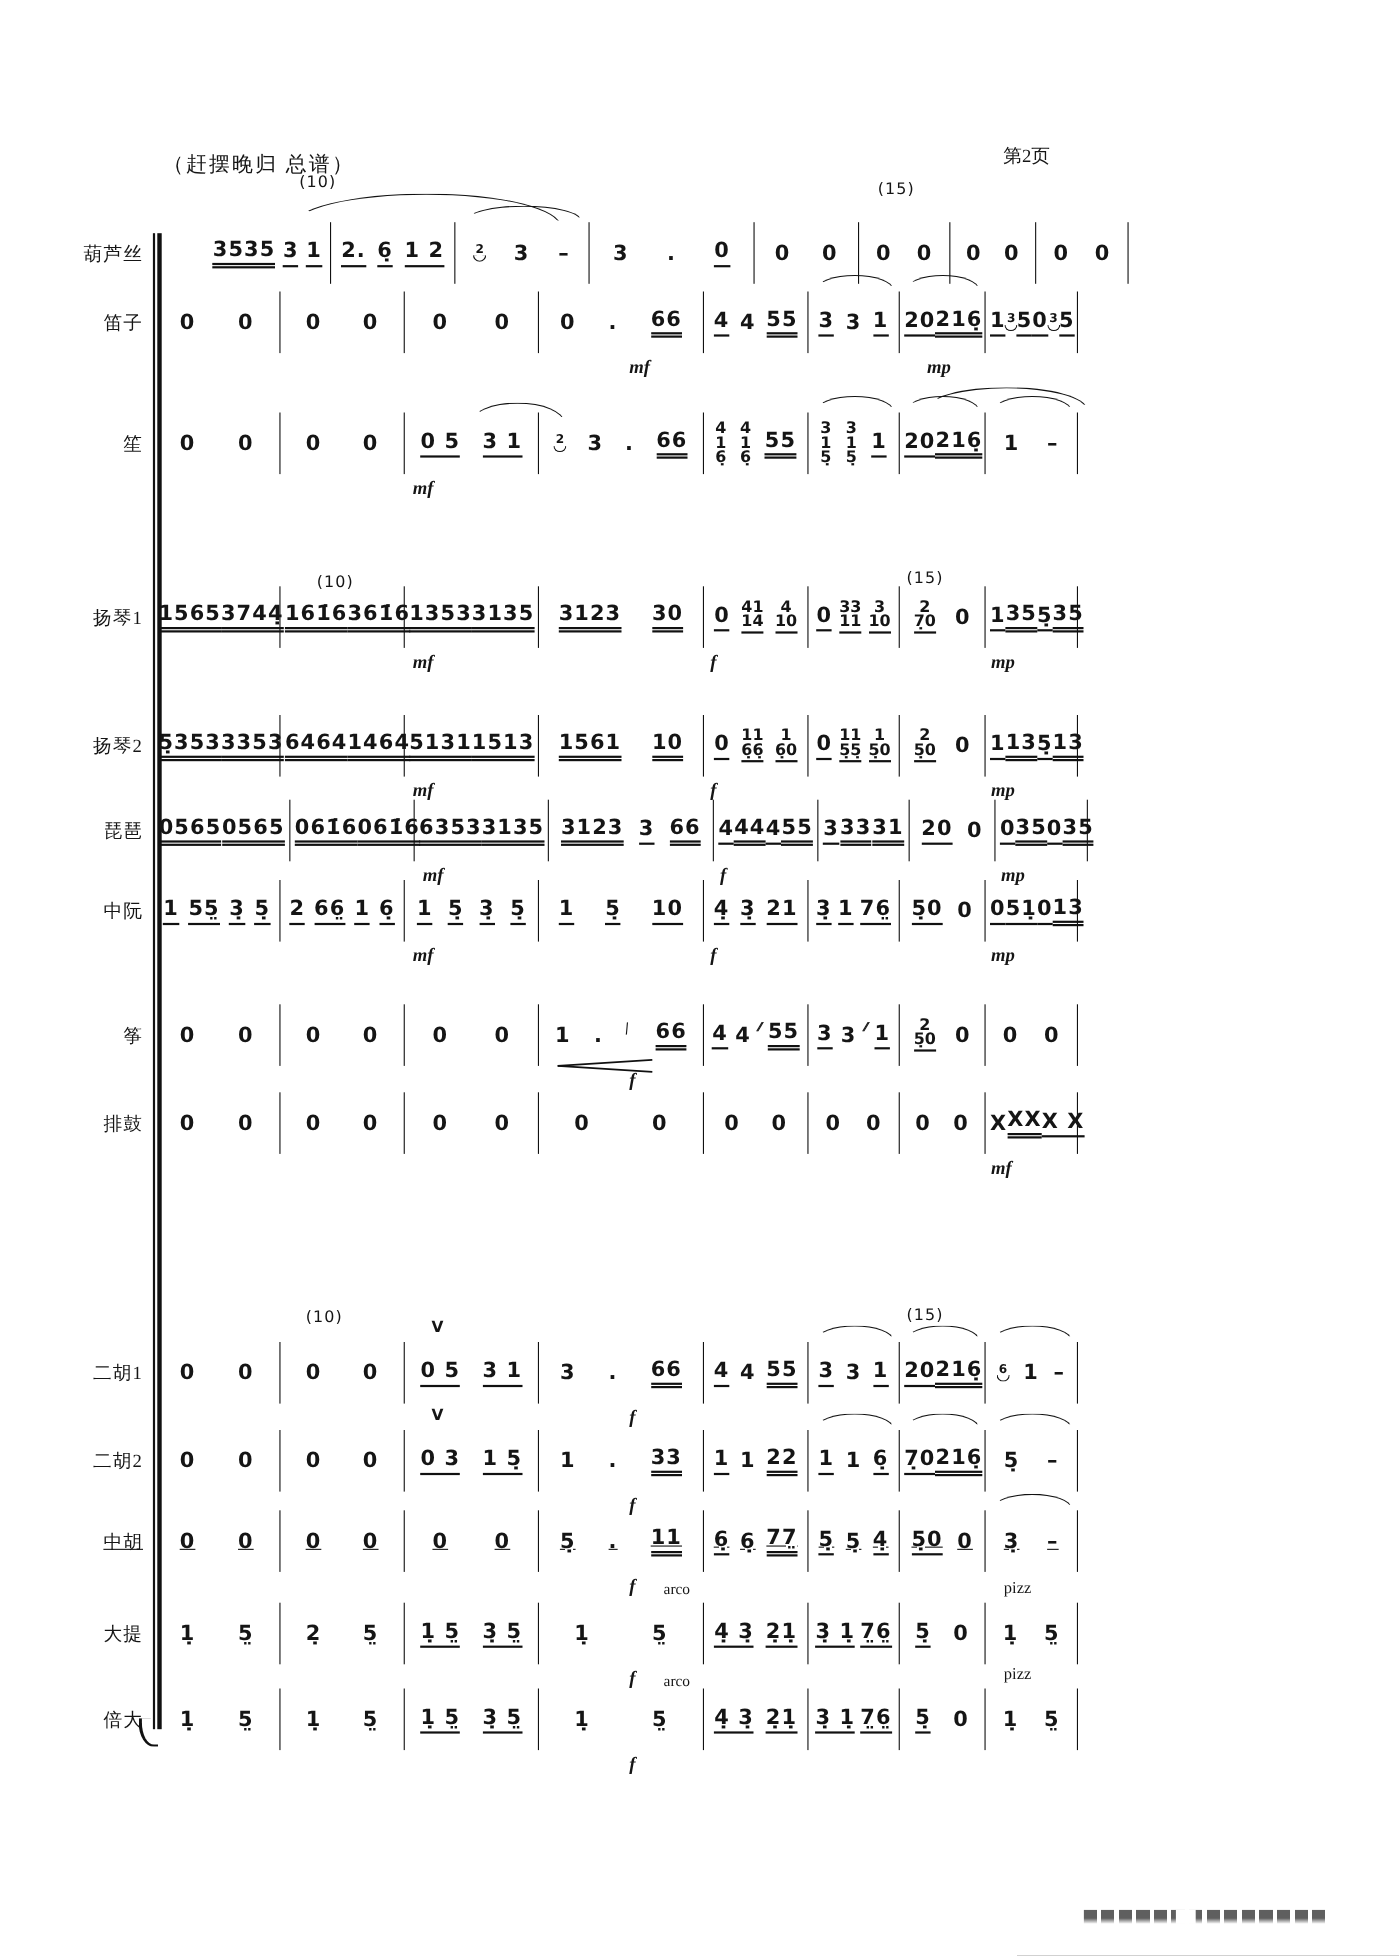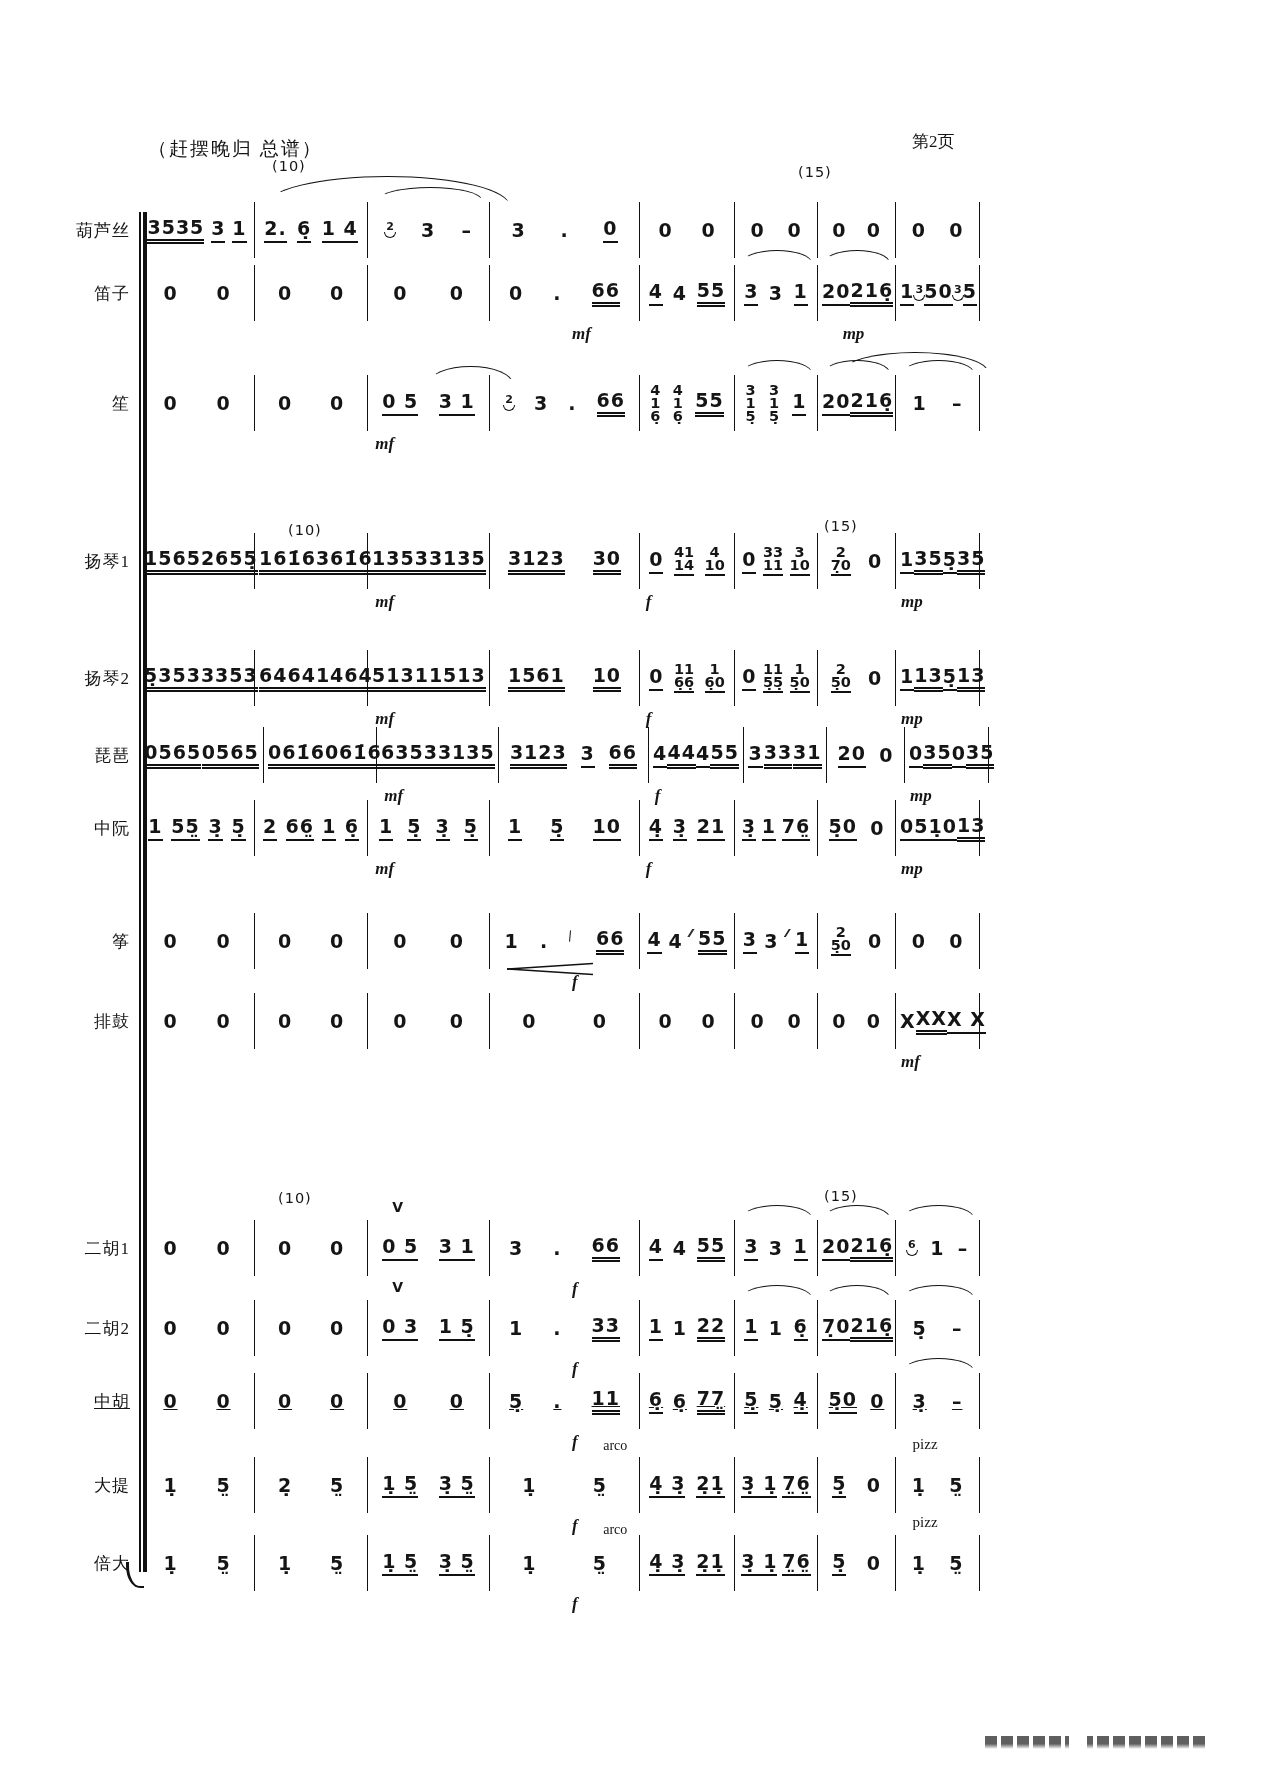"3535" div.measure { margin-left: none -> 46px }
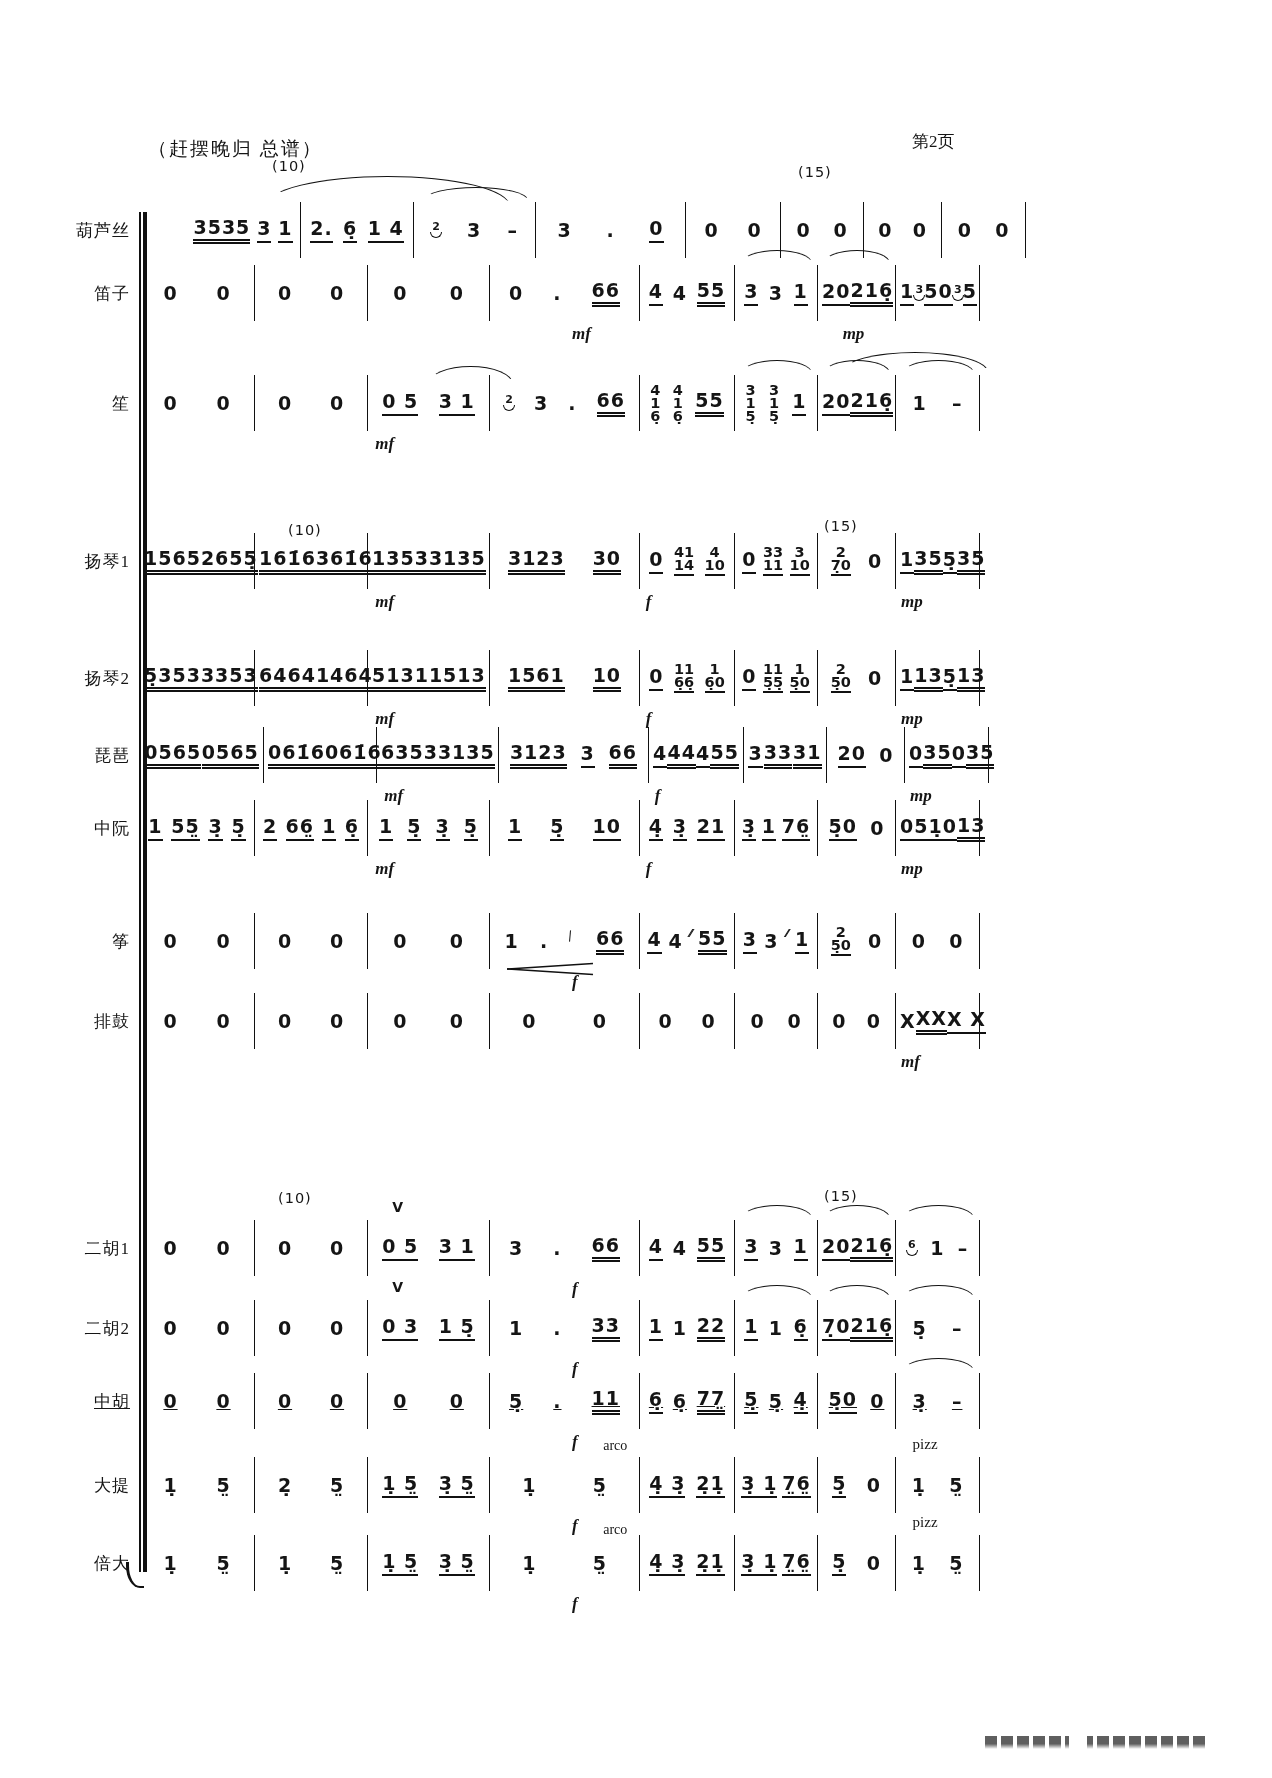"1 4" span.tk { text: 4 -> 2 }
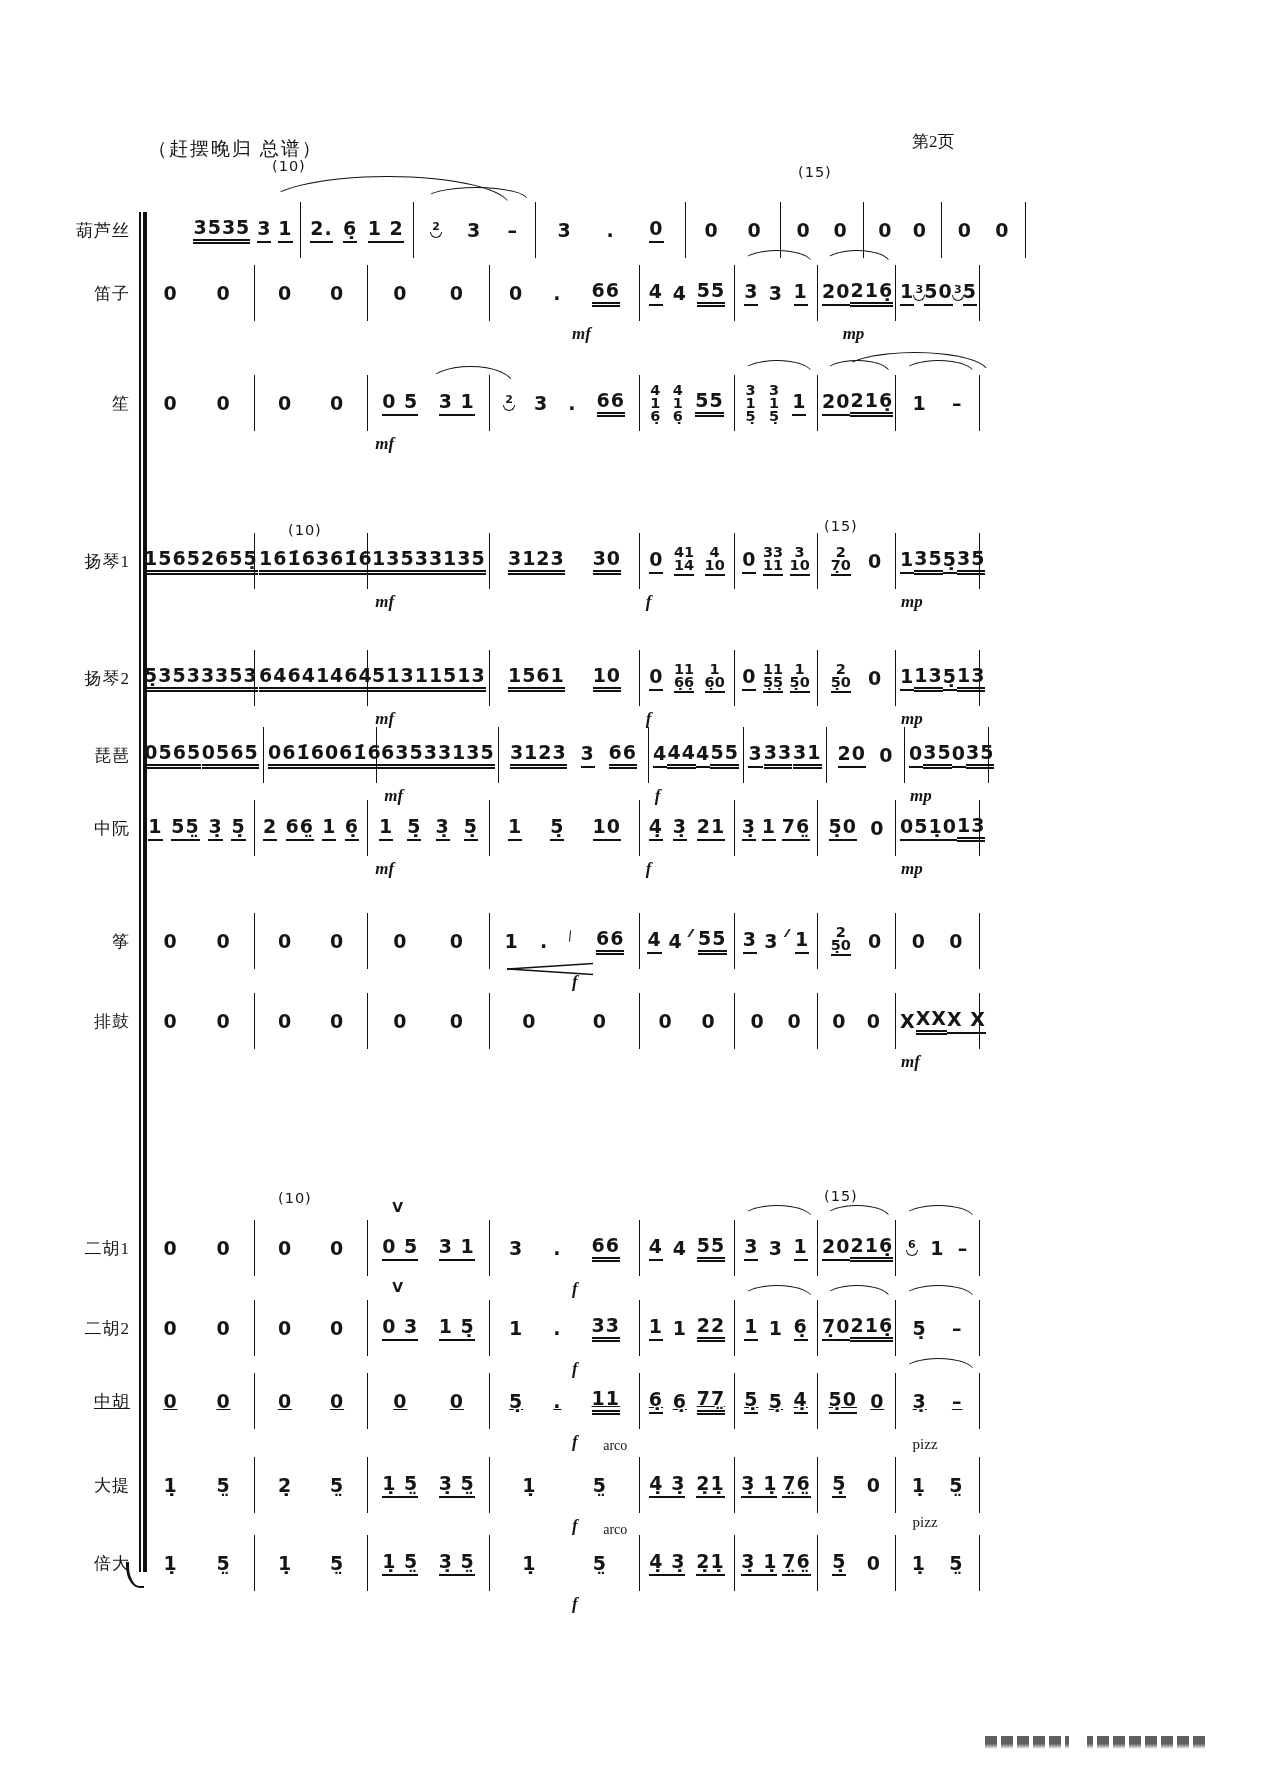"2655̣" span.tk { text: 2655̣ -> 3744̣ }
